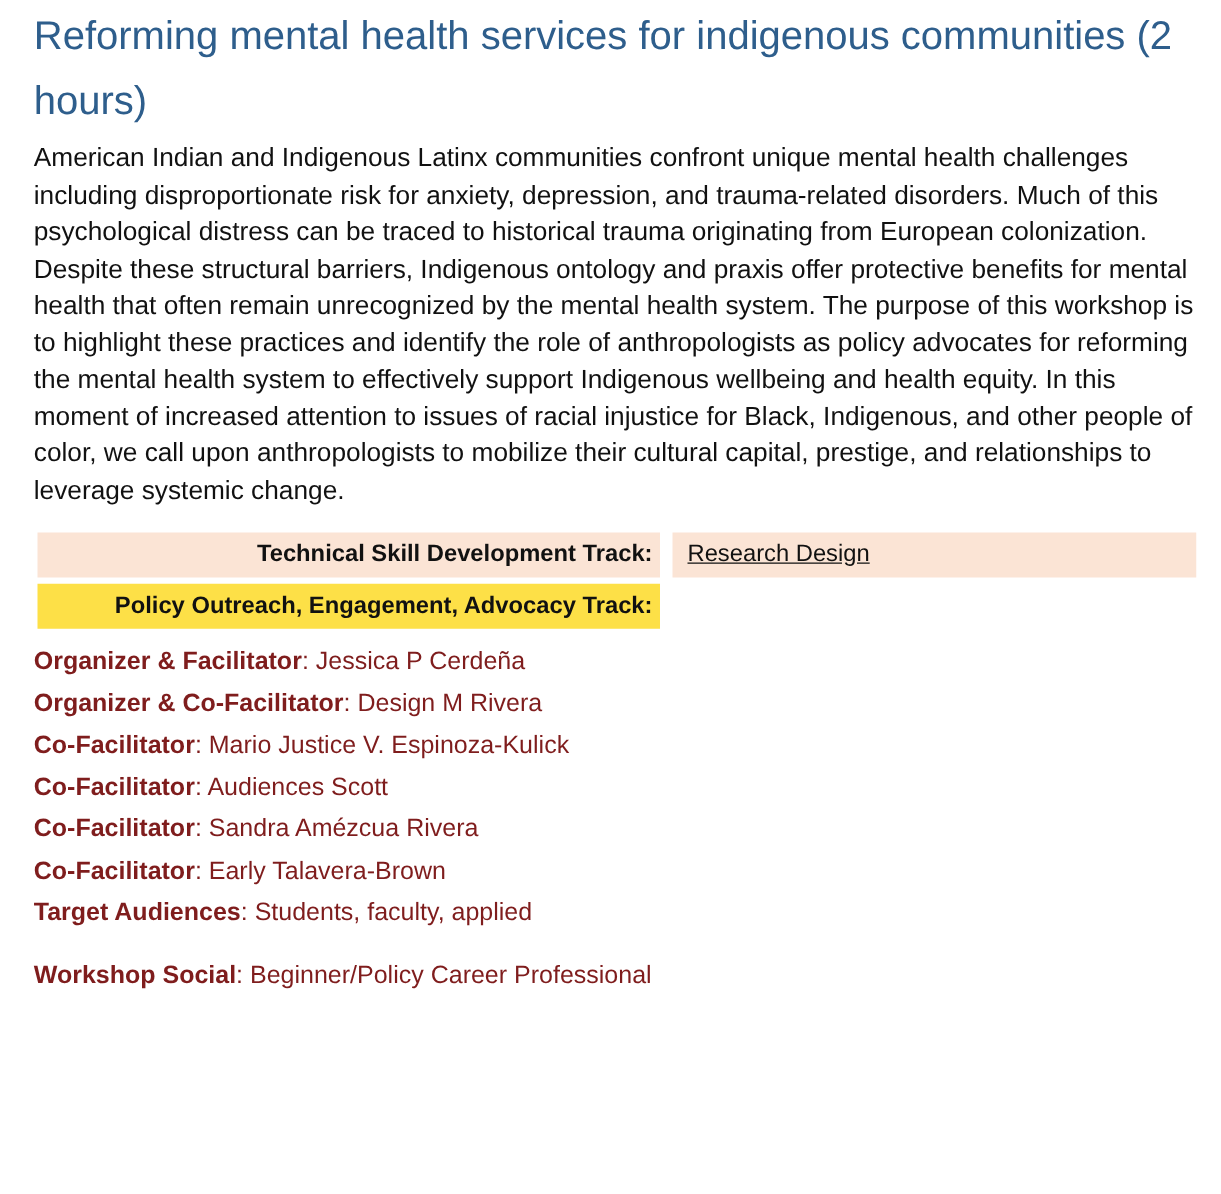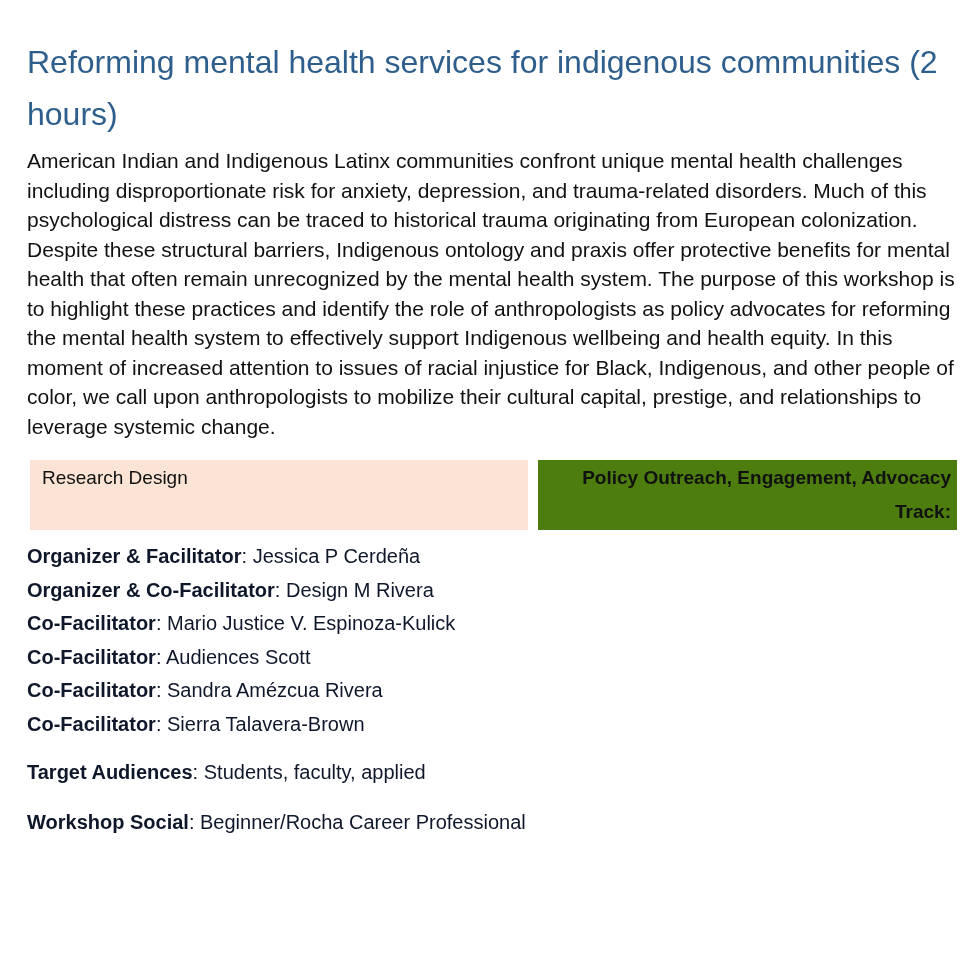"Reforming mental health services for" h1.title { margin-top: 34px -> none }
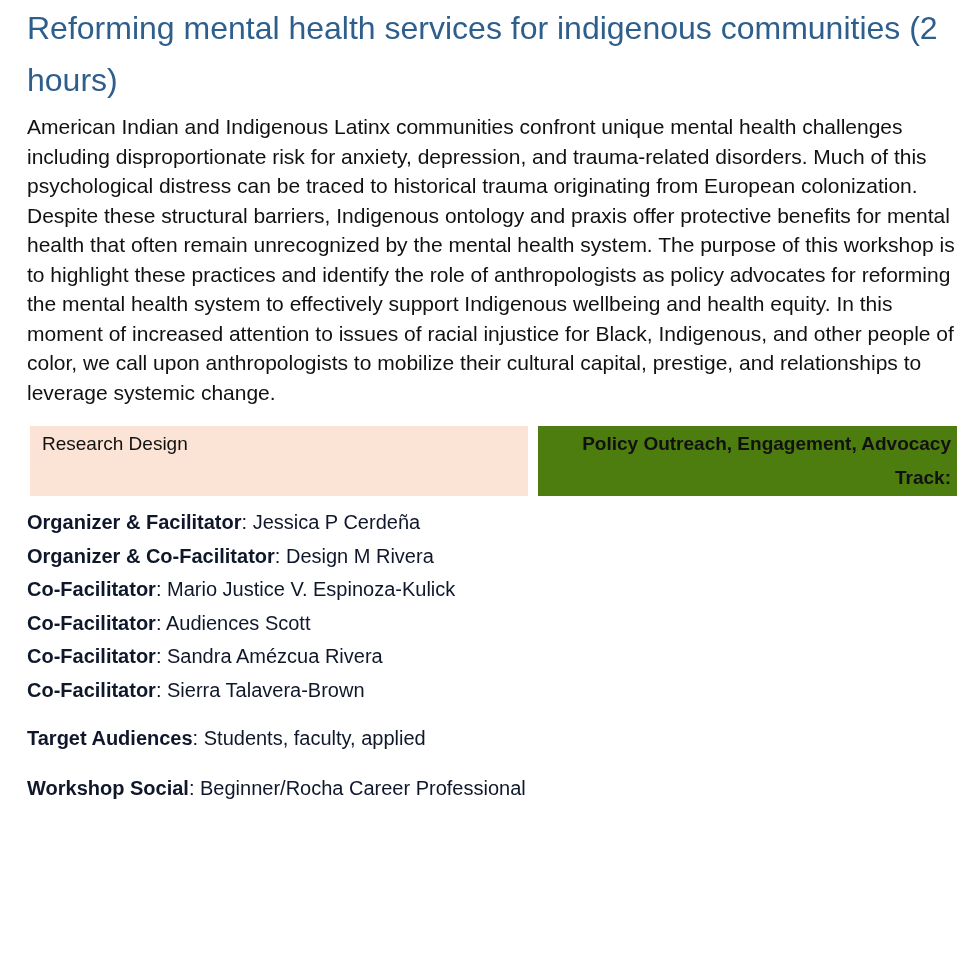"Technical Skill Development Track:" div.cell { html: none -> <div>Technical Skill Development Track:</div> }
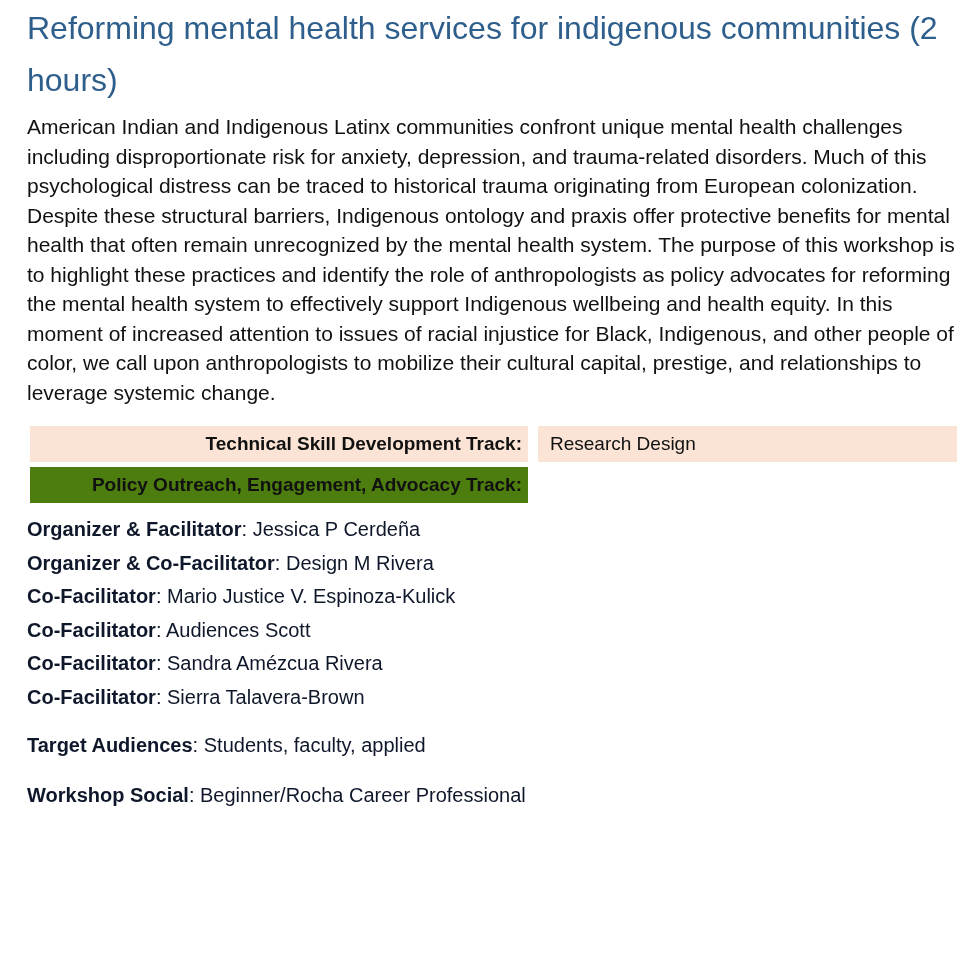"Research Design" .tracks .value-cell { text-decoration: none -> underline }
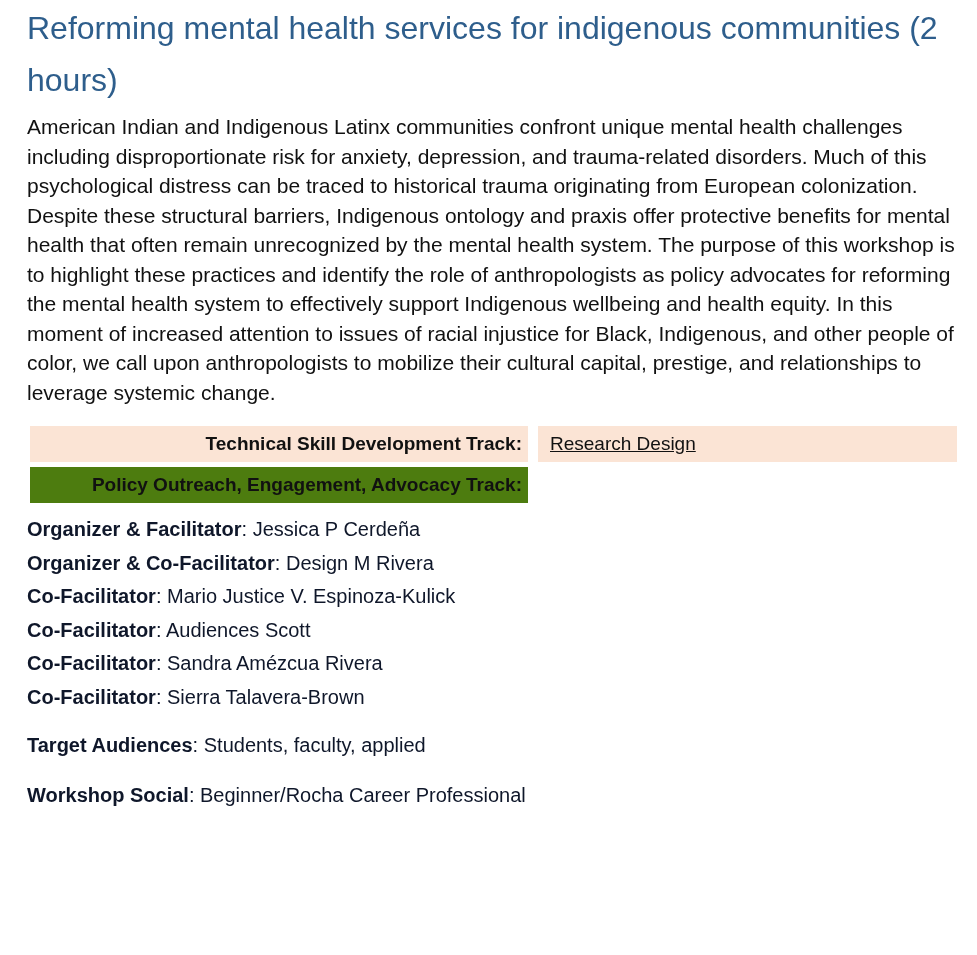"Policy Outreach, Engagement, Advocacy" .tracks .row2 { background: #4d7c0f -> #fde047 }
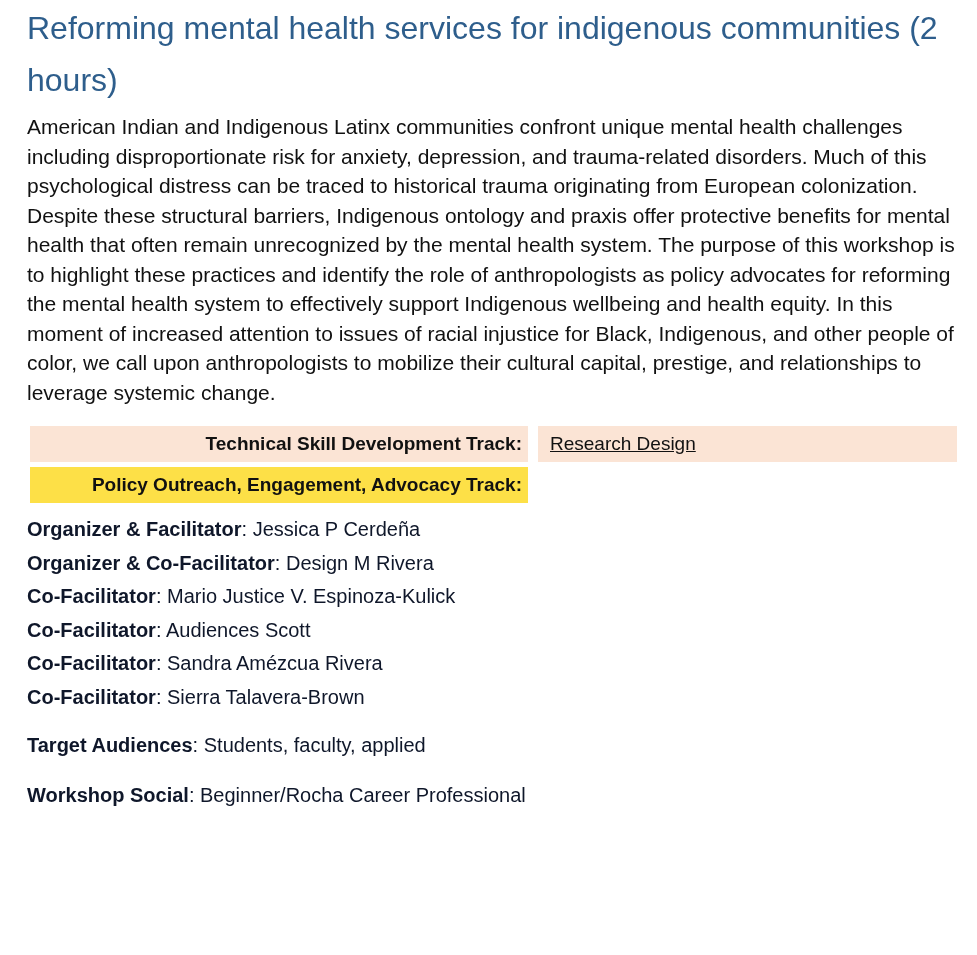"Organizer & Facilitator: Jessica P" p.line { color: #0f172a -> #7f1d1d }
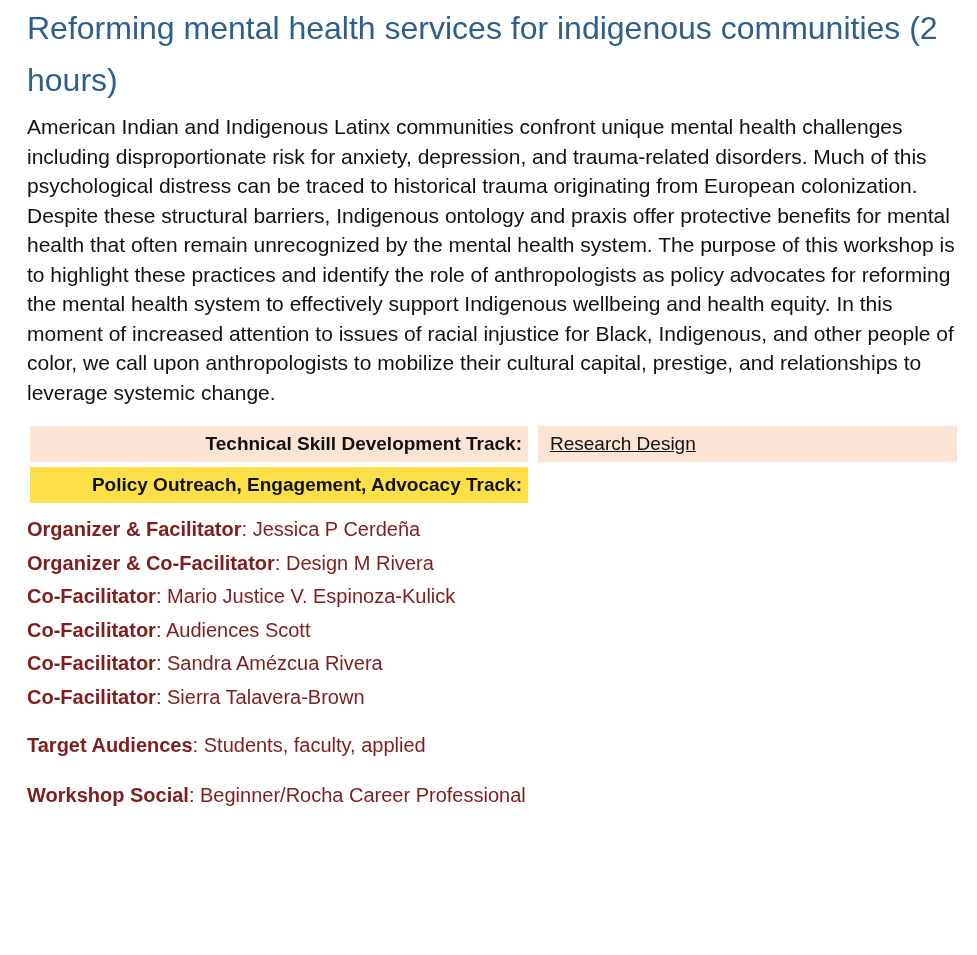"Sierra Talavera-Brown" span { text: Sierra -> Early }
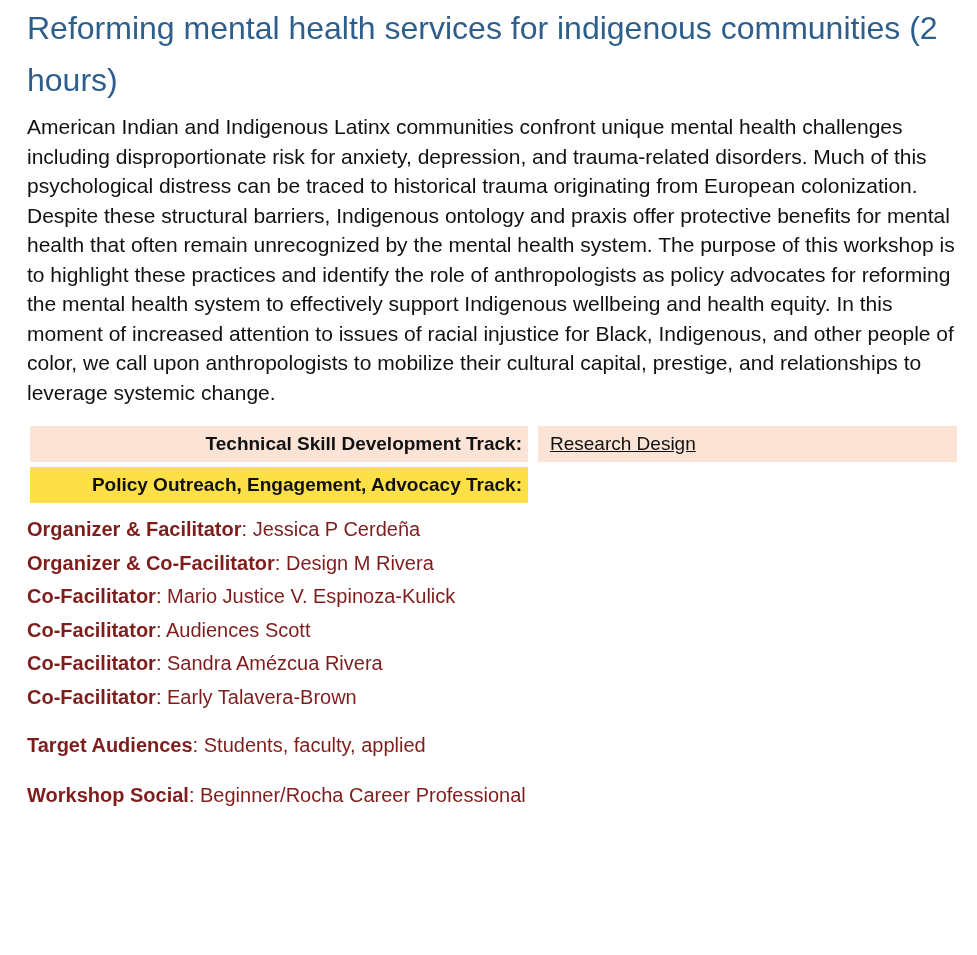"Target Audiences: Students, faculty," p.audience { margin-top: 15px -> none }
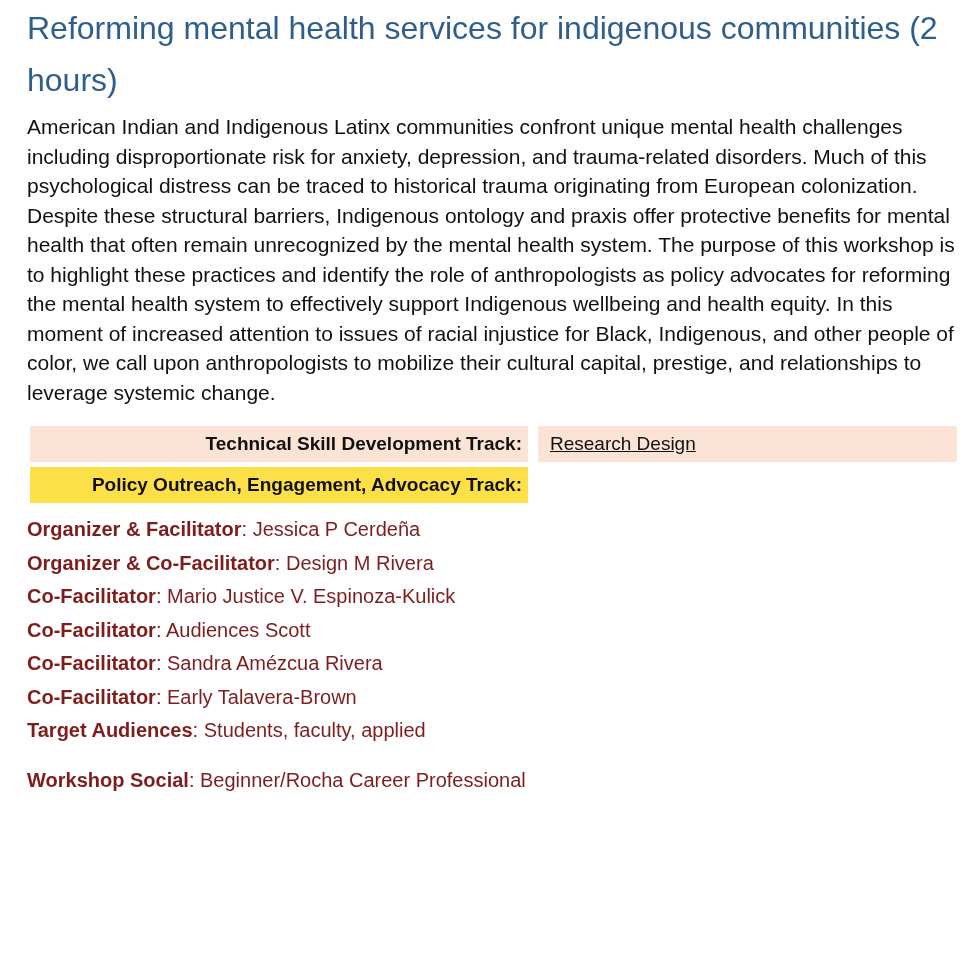"Beginner/Rocha Career Professional" span { text: Beginner/Rocha -> Beginner/Policy }
